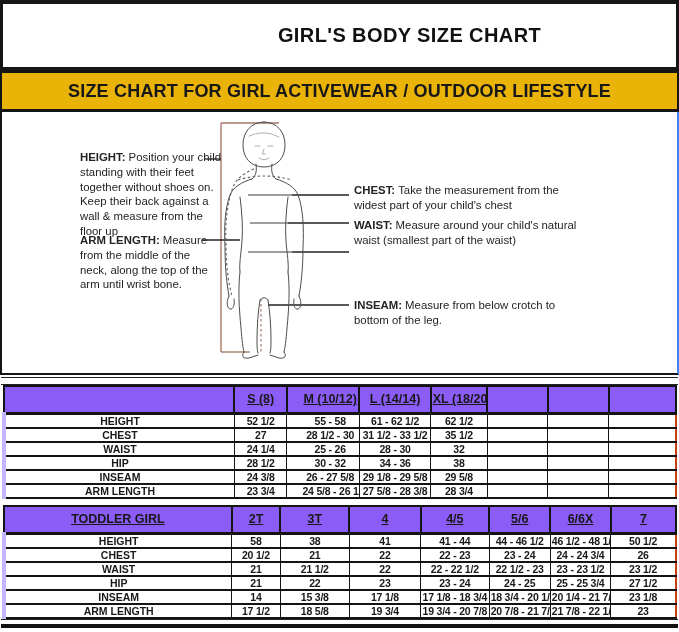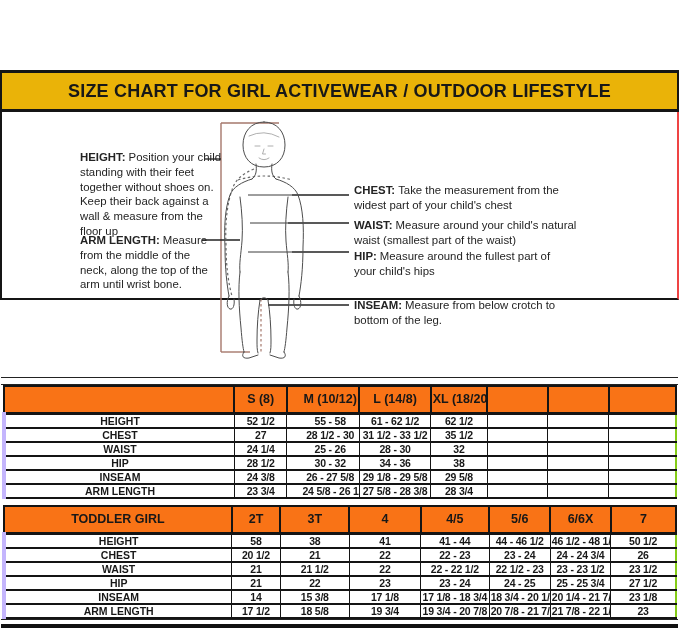"GIRL'S BODY SIZE CHART" div.title-box { html: none -> <div> <h1>GIRL'S BODY SIZE CHART</h1> </div> }
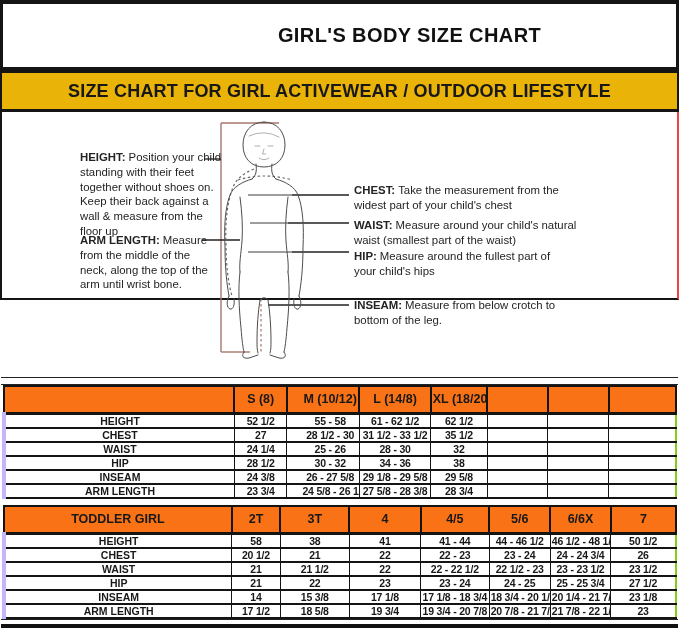"HEIGHT: Position your child standing" .diagram { border-right: 2px solid #ef4444 -> 2px solid #3b82f6; height: 188px -> 263px }
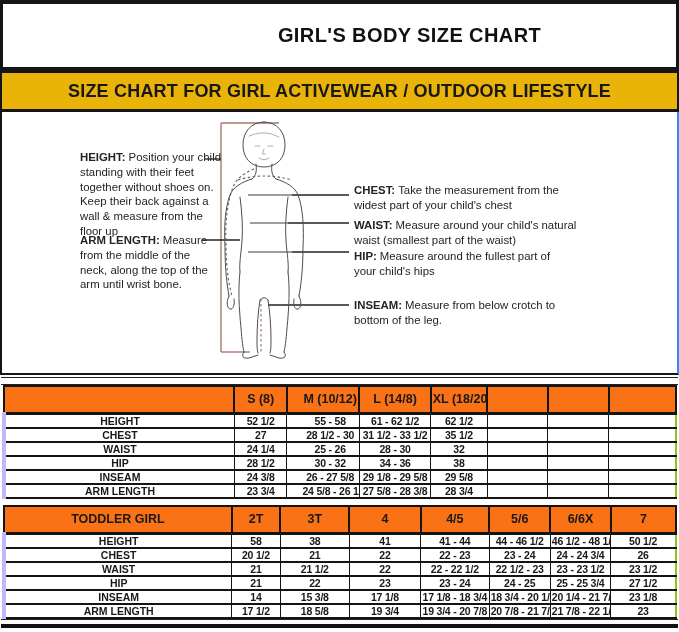"HIP: Measure around the fullest" div.ann { html: <div> <b>HIP:</b><span>Measure around the fullest part of your child's hips</span> </div> -> none }
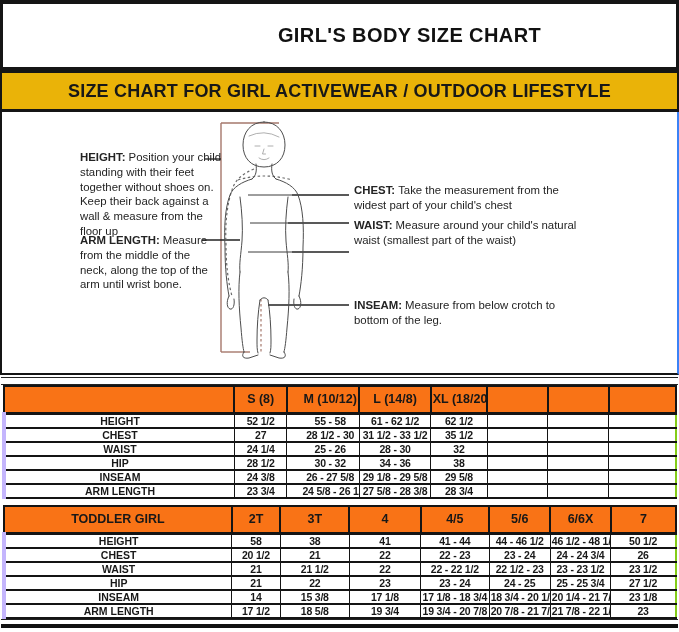"S (8)" table.sz thead th { background: #f97316 -> #8b5cf6; text-decoration: none -> underline }
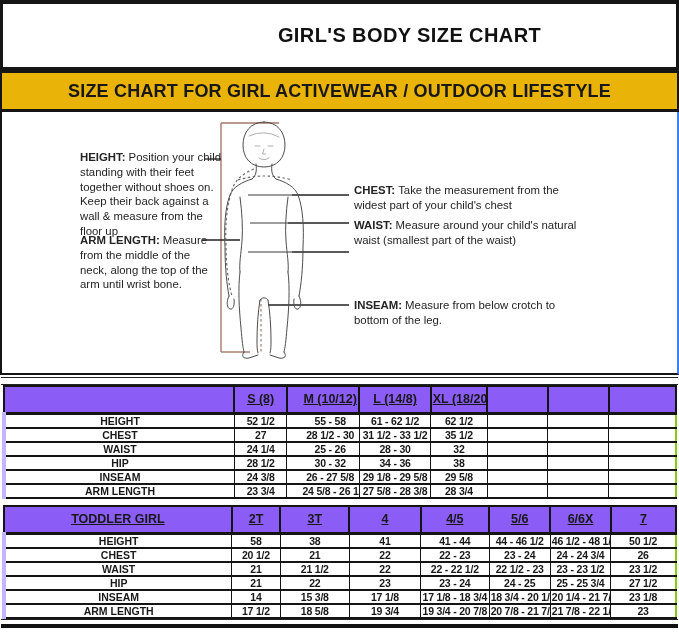"L (14/8)" th { text: 14/8 -> 14/14 }
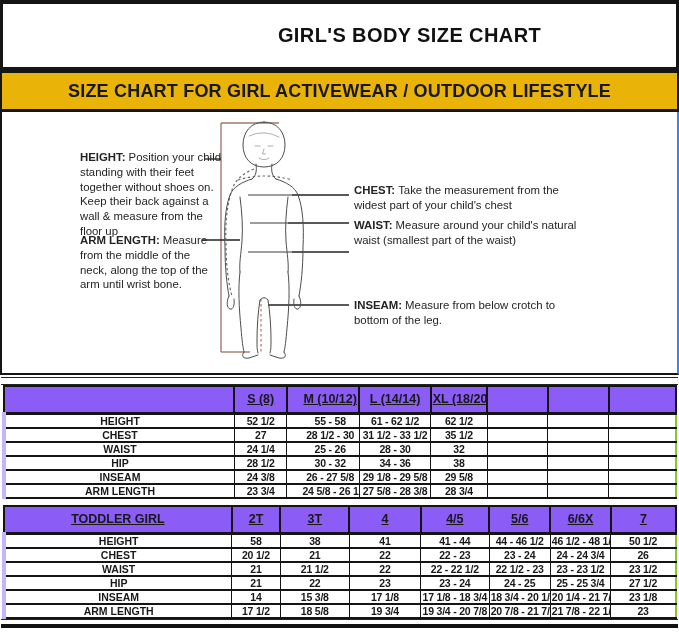"50 1/2" table.sz tbody td:last-child { border-right: 2px solid #84cc16 -> 2px solid #c2410c }
